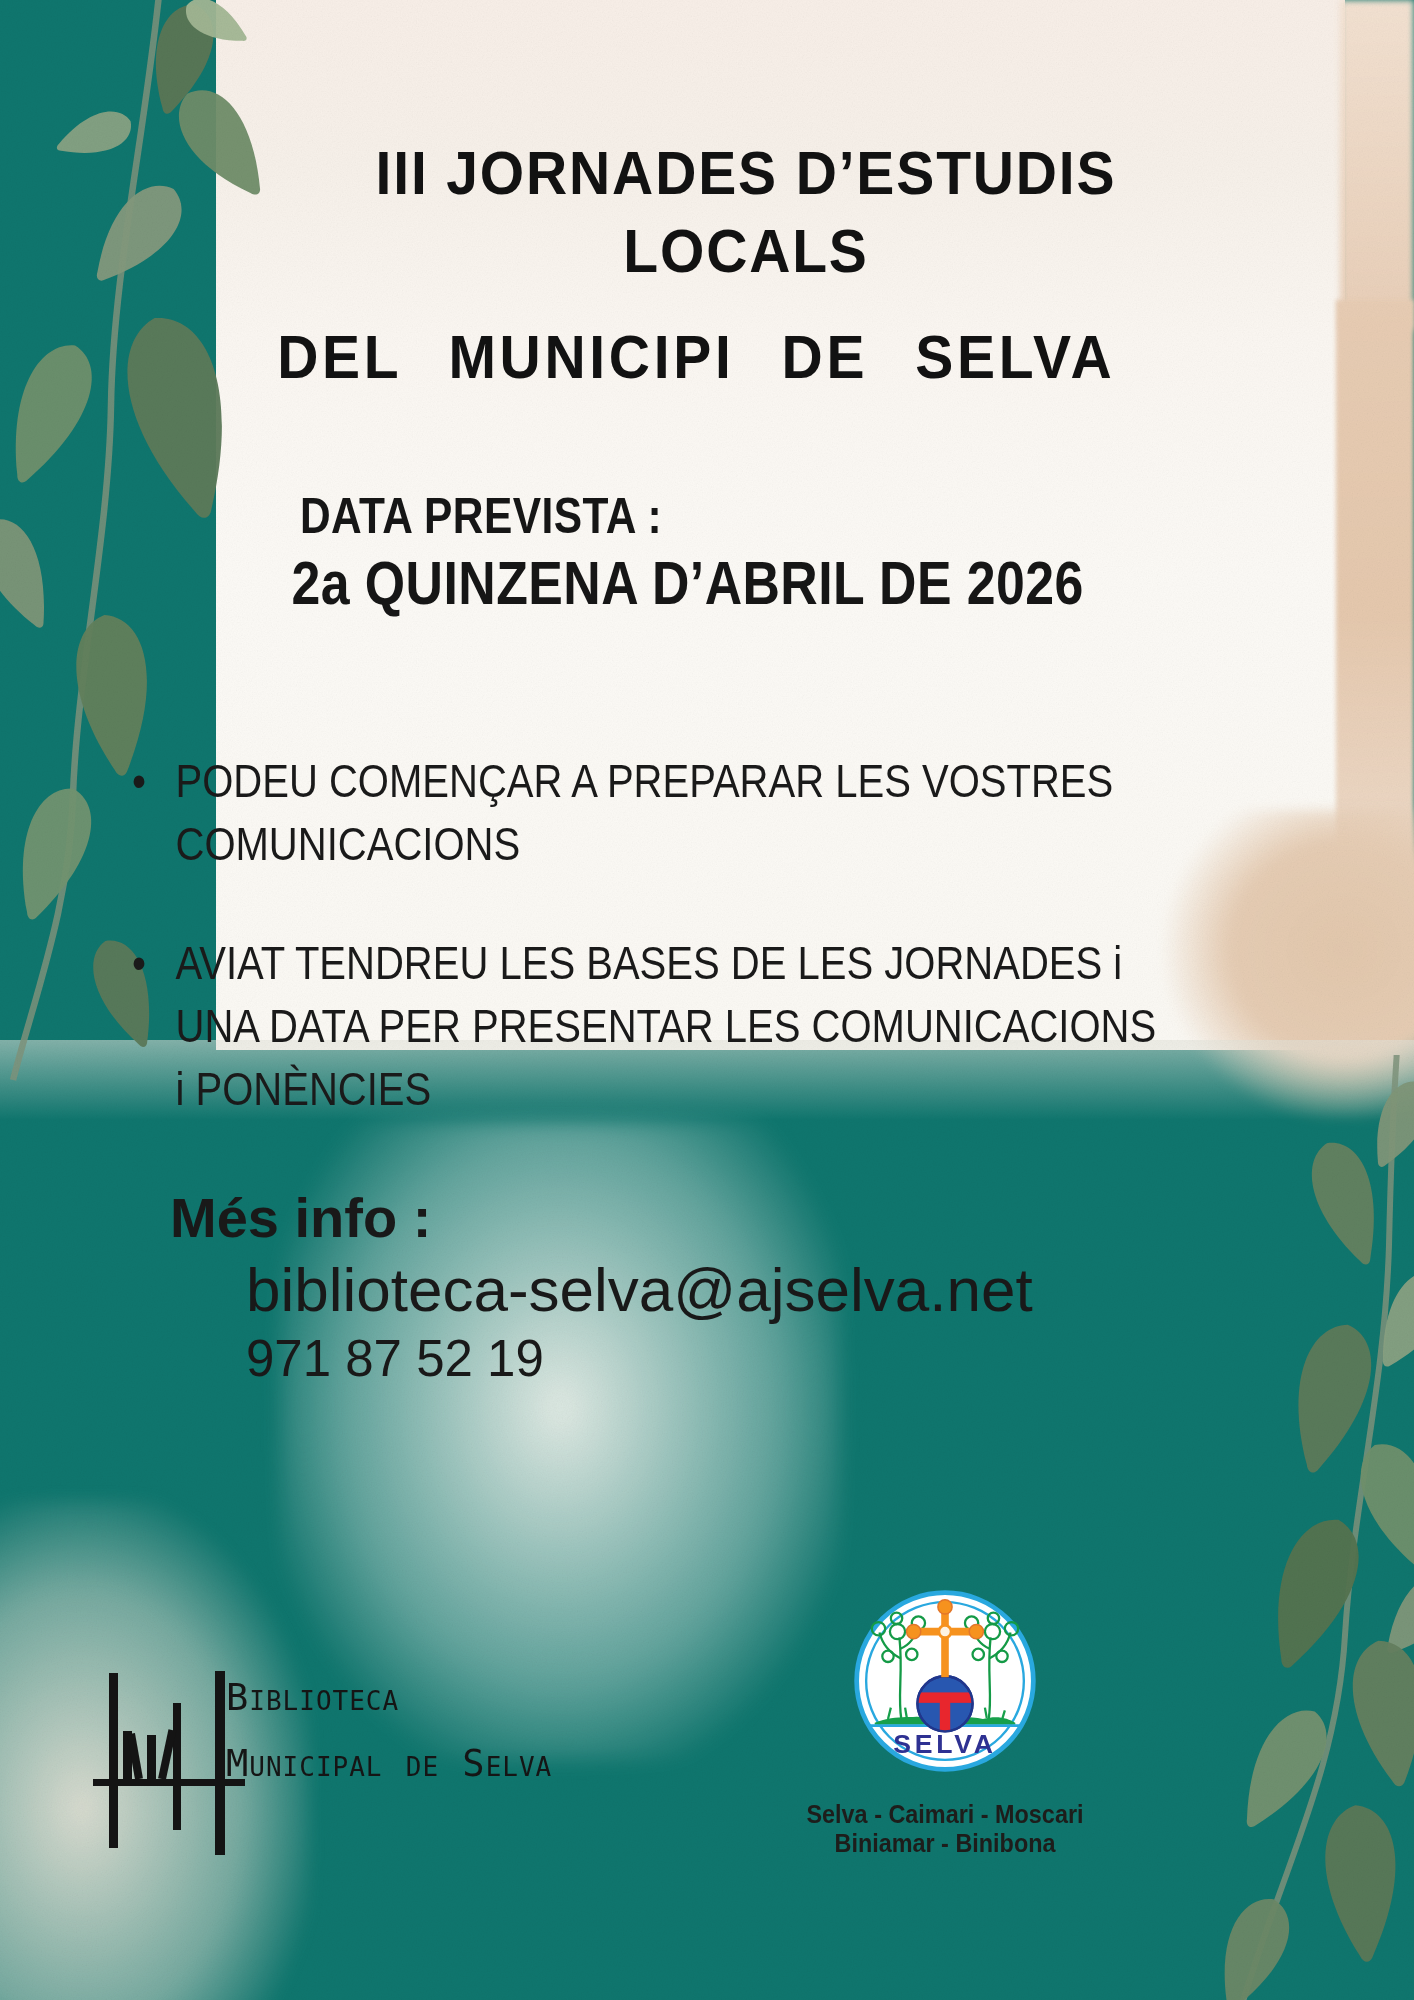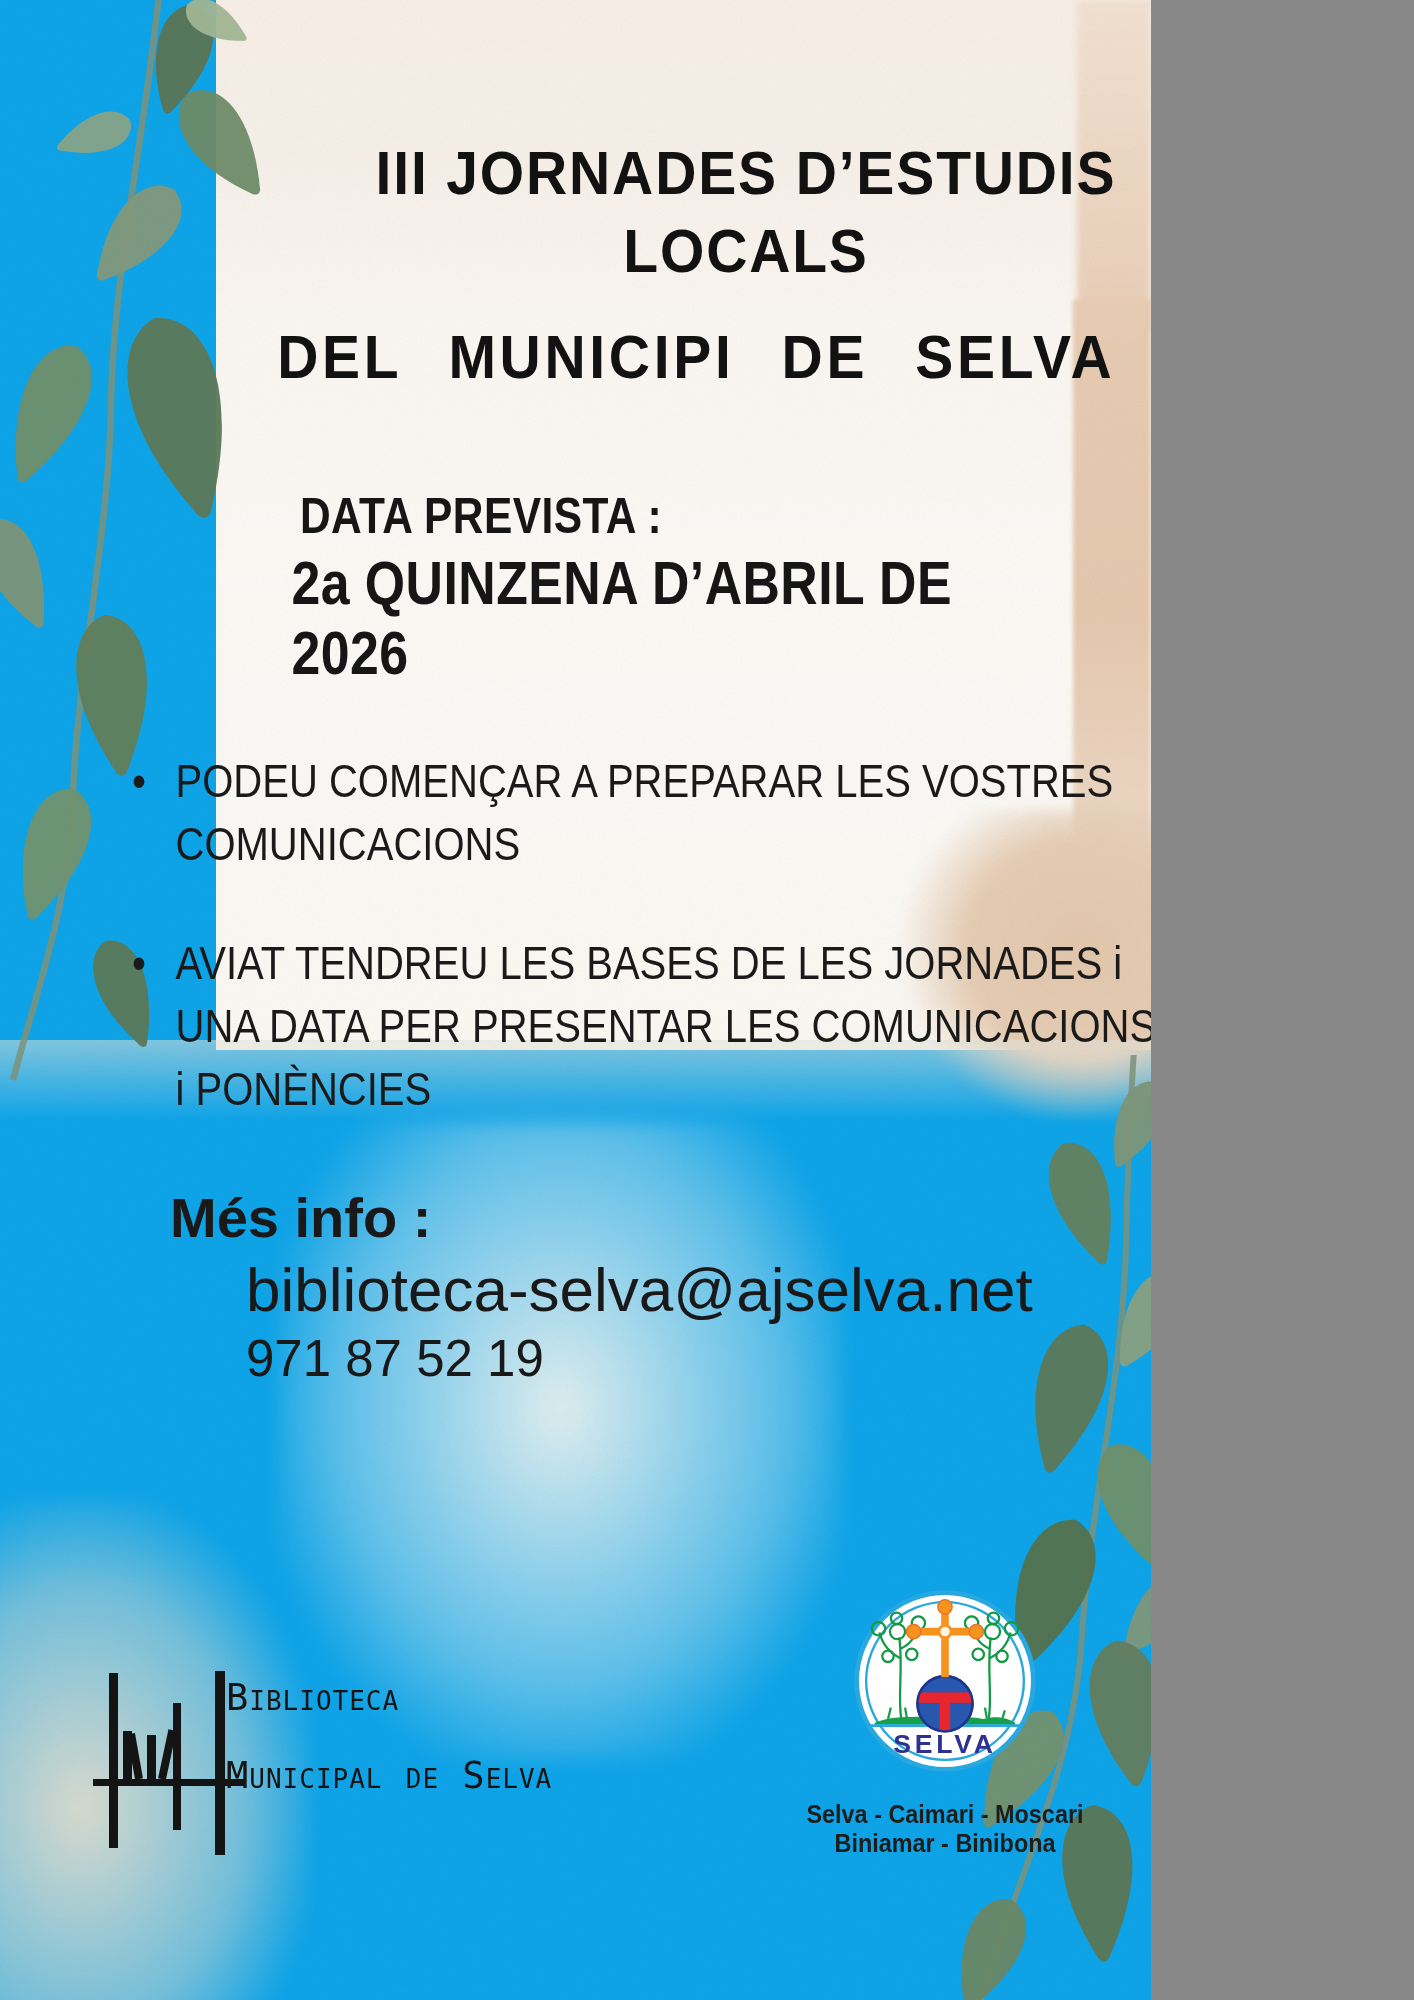"III JORNADES D’ESTUDIS LOCALS" .page { background: #0ea5e9 -> #0f766e; width: 1151px -> 1414px }
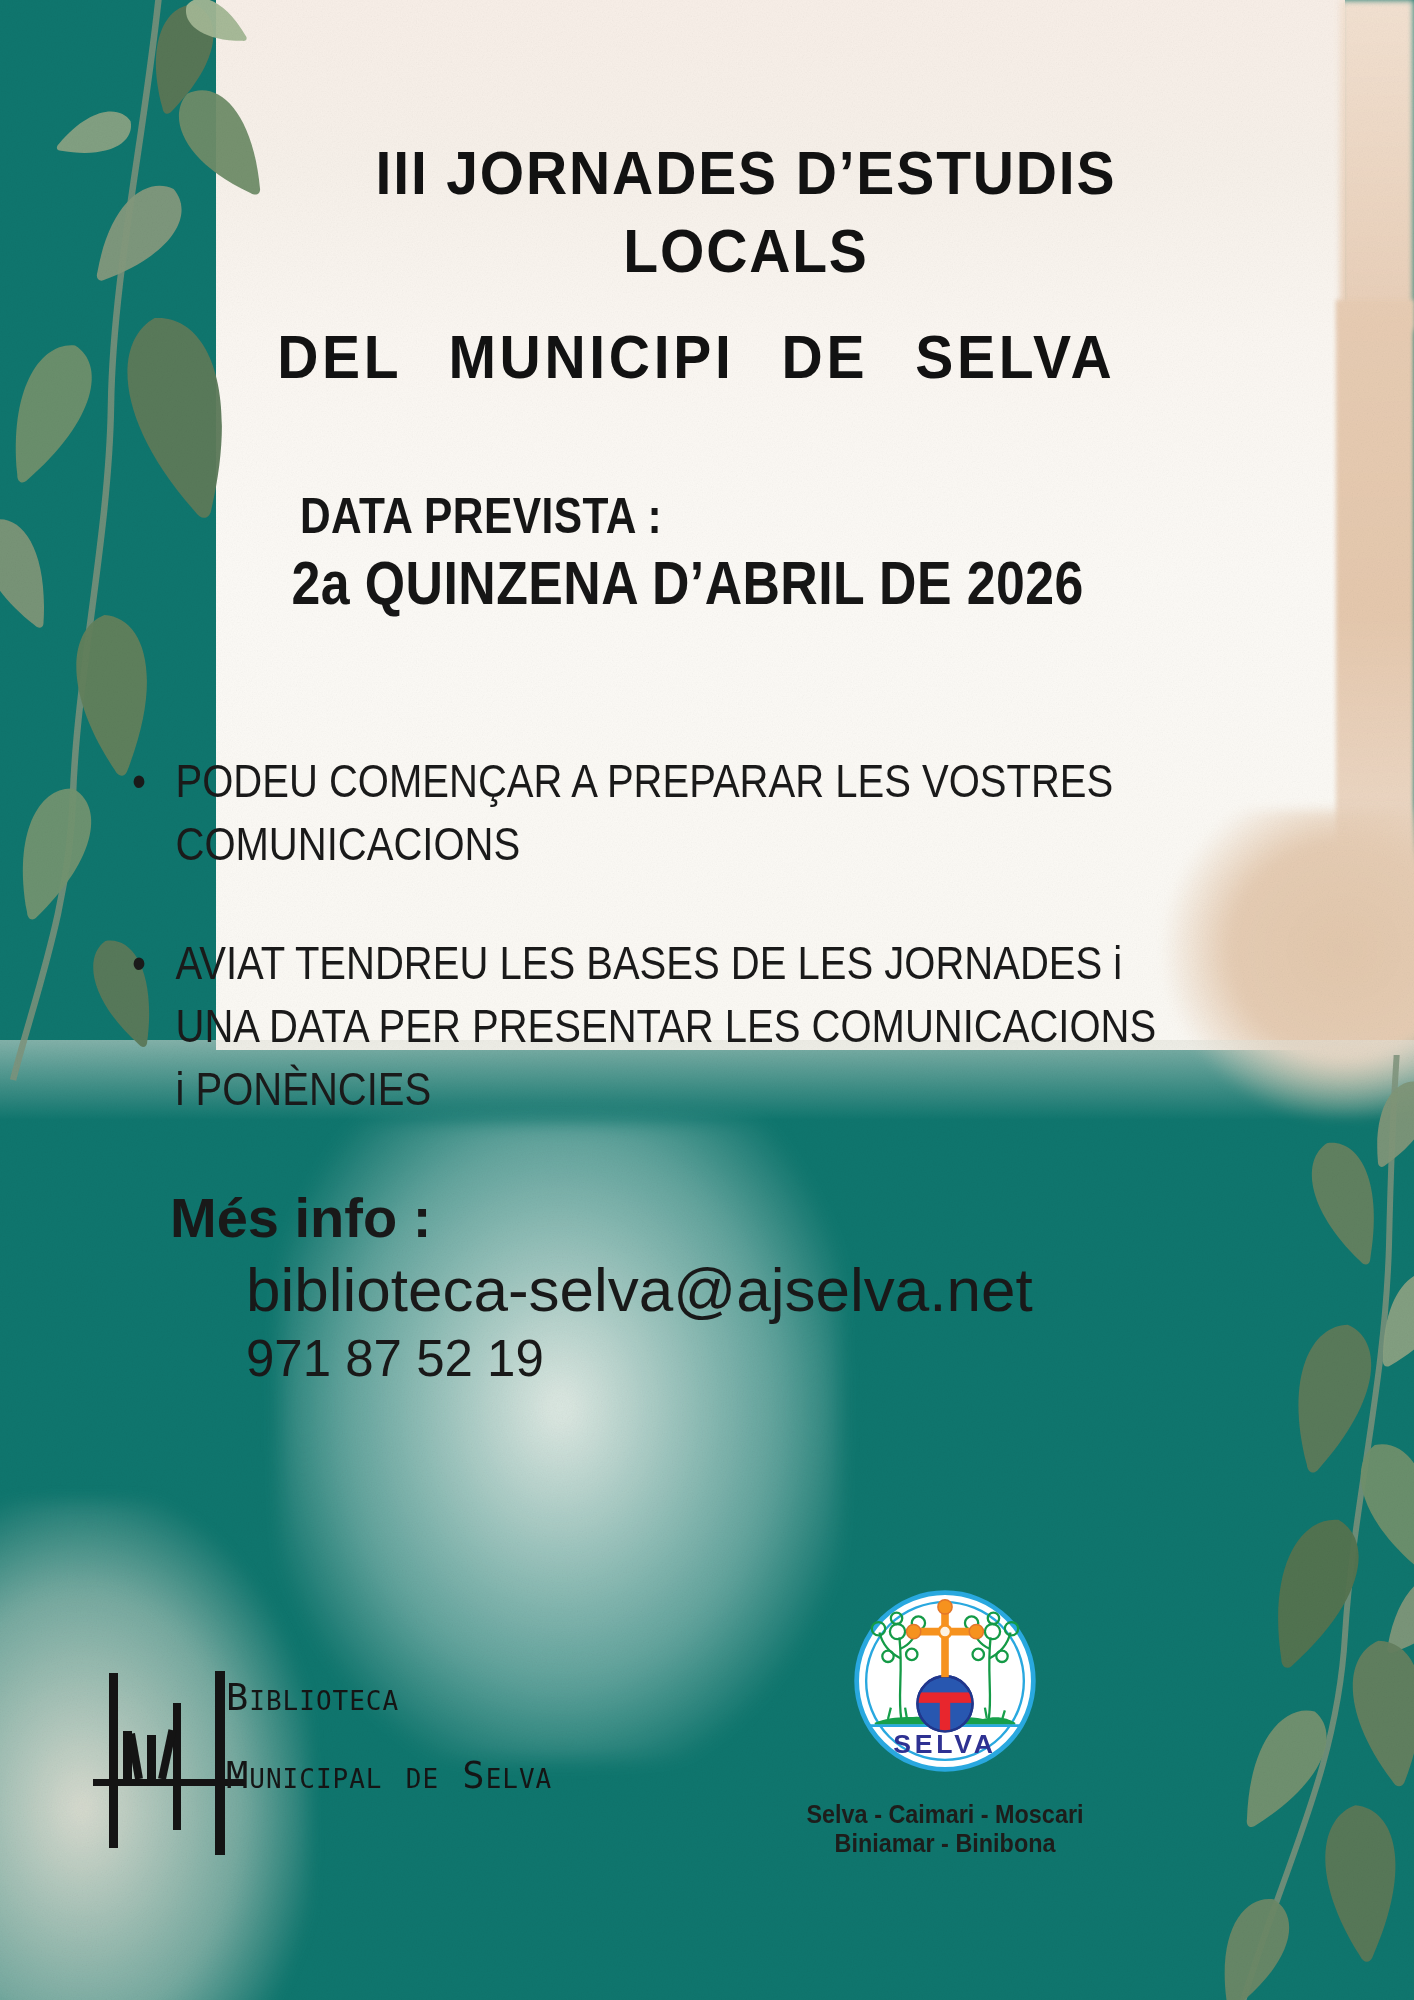"Municipal de Selva" .libname .n2 { margin-top: 38px -> 26px }
